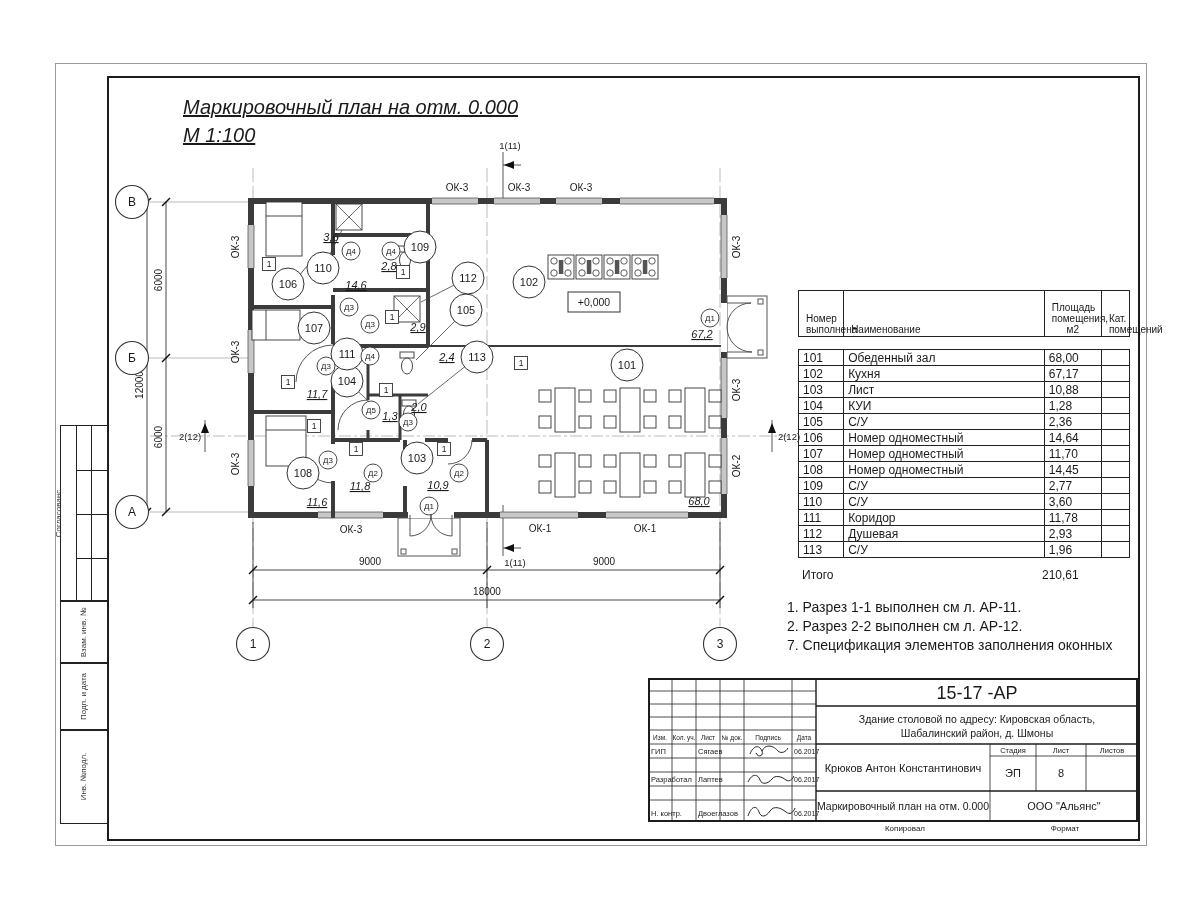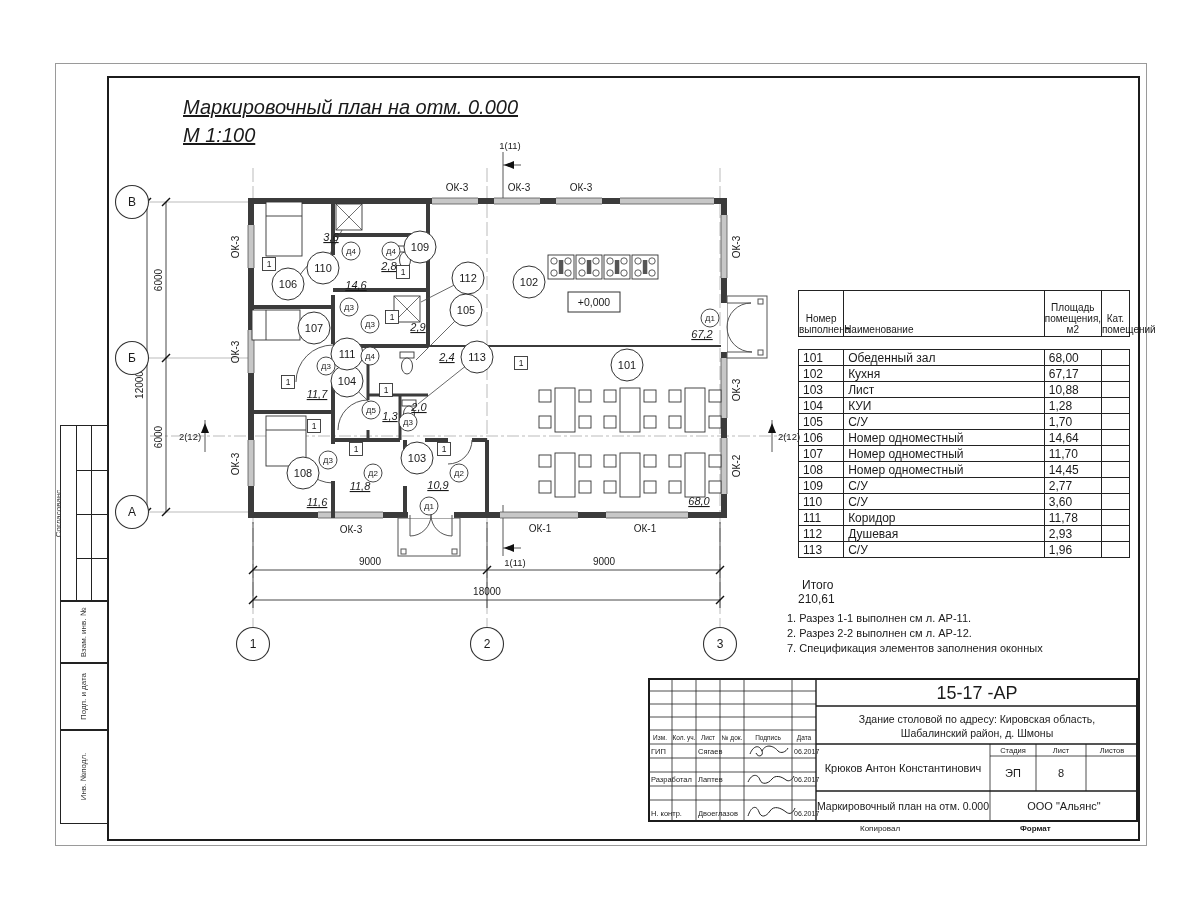"Площадь помещения, м2" .legend .hdr td { padding: 1px 0 -> 1px 7px }
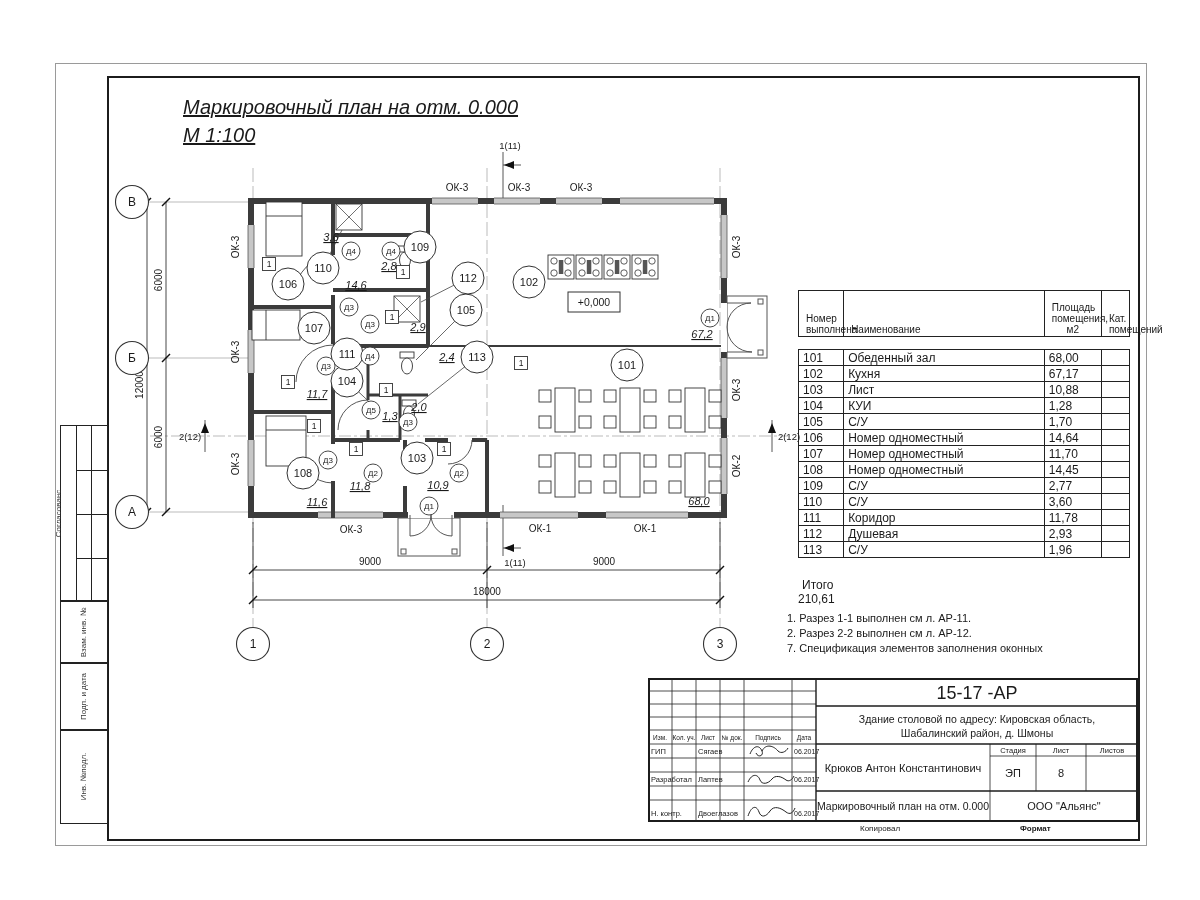"1,70" td { text: 1,70 -> 2,36 }
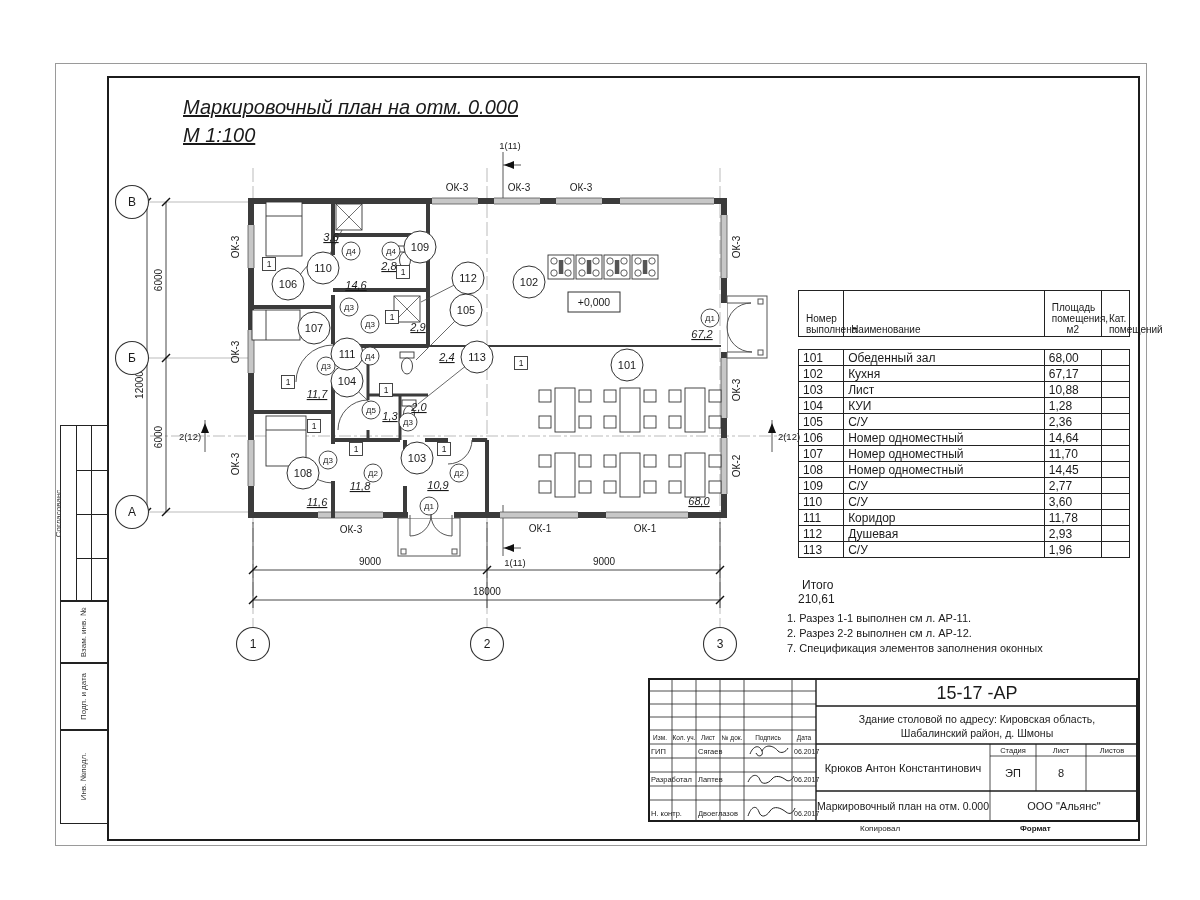"Итого" .totalrow { flex-direction: column -> none; margin-top: 20px -> 10px }
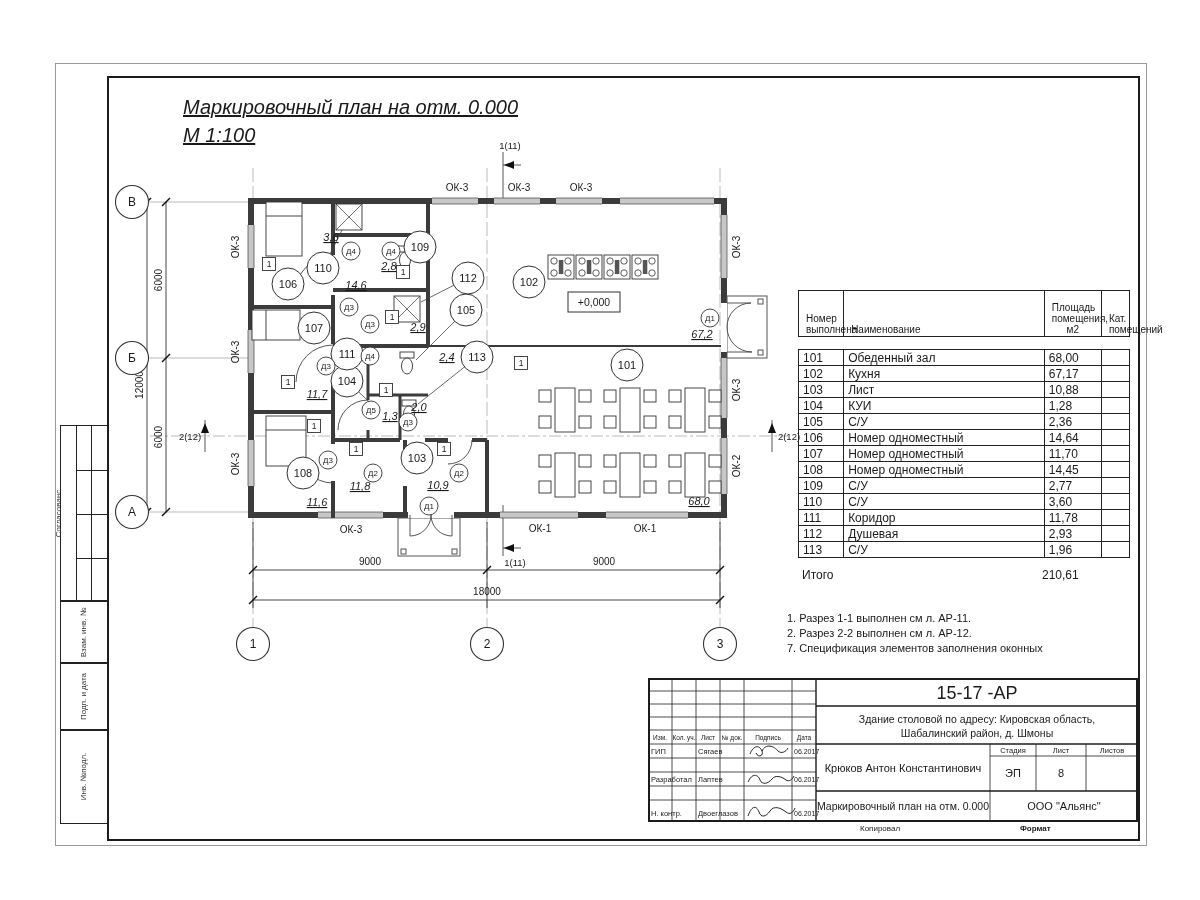"1. Разрез 1-1 выполнен см" .notes { font-size: 11px -> 14px; top: 611px -> 598px }
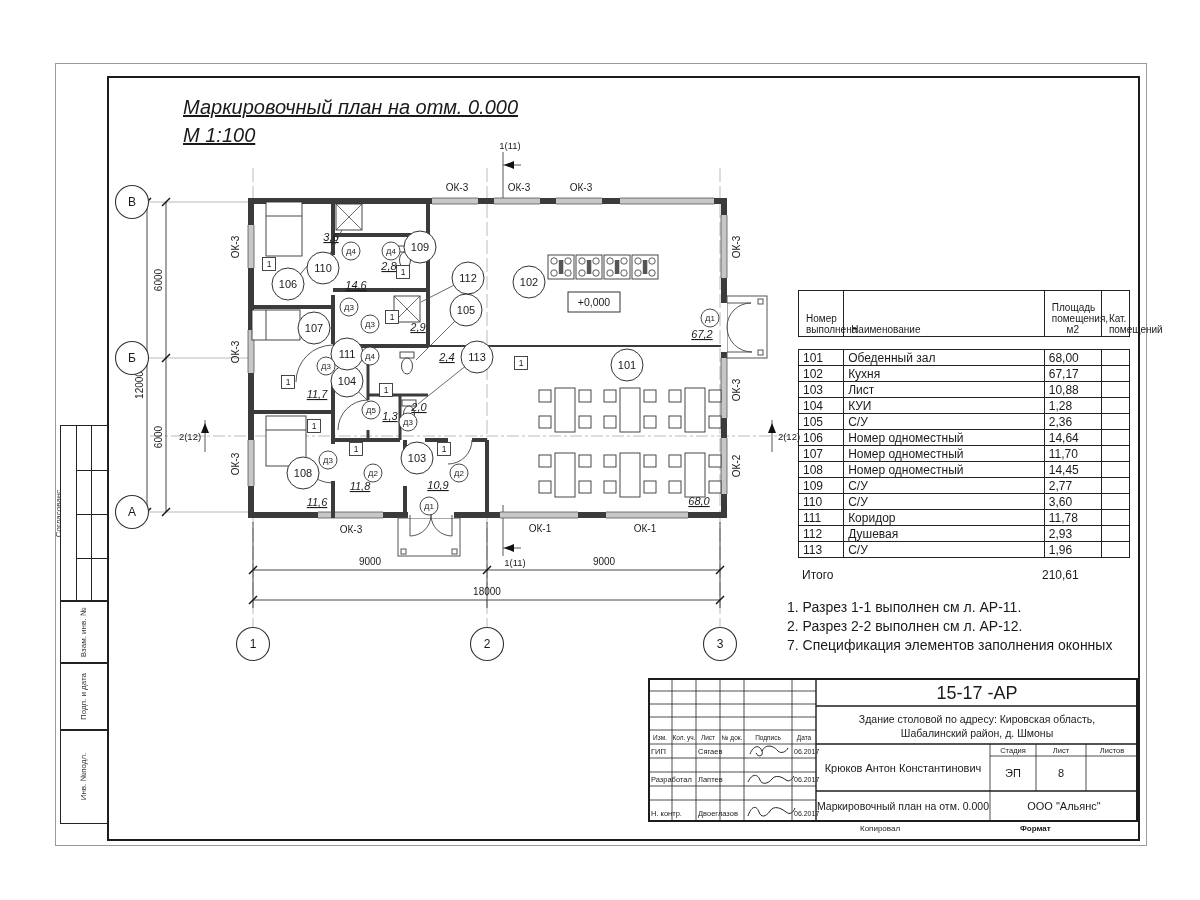"Копировал" div.copylbl { text-align: none -> center }
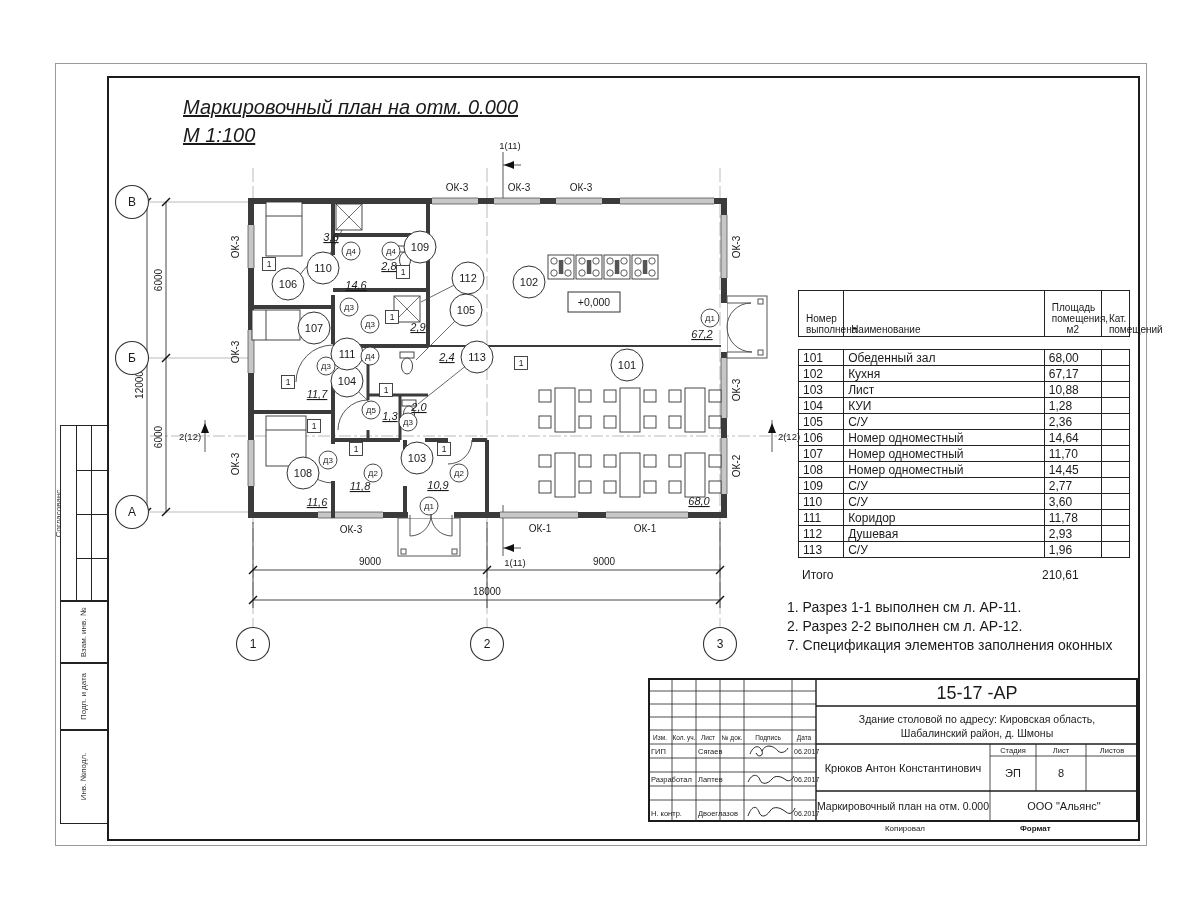"Формат" div.copylbl { font-weight: bold -> none; text-align: none -> center }
